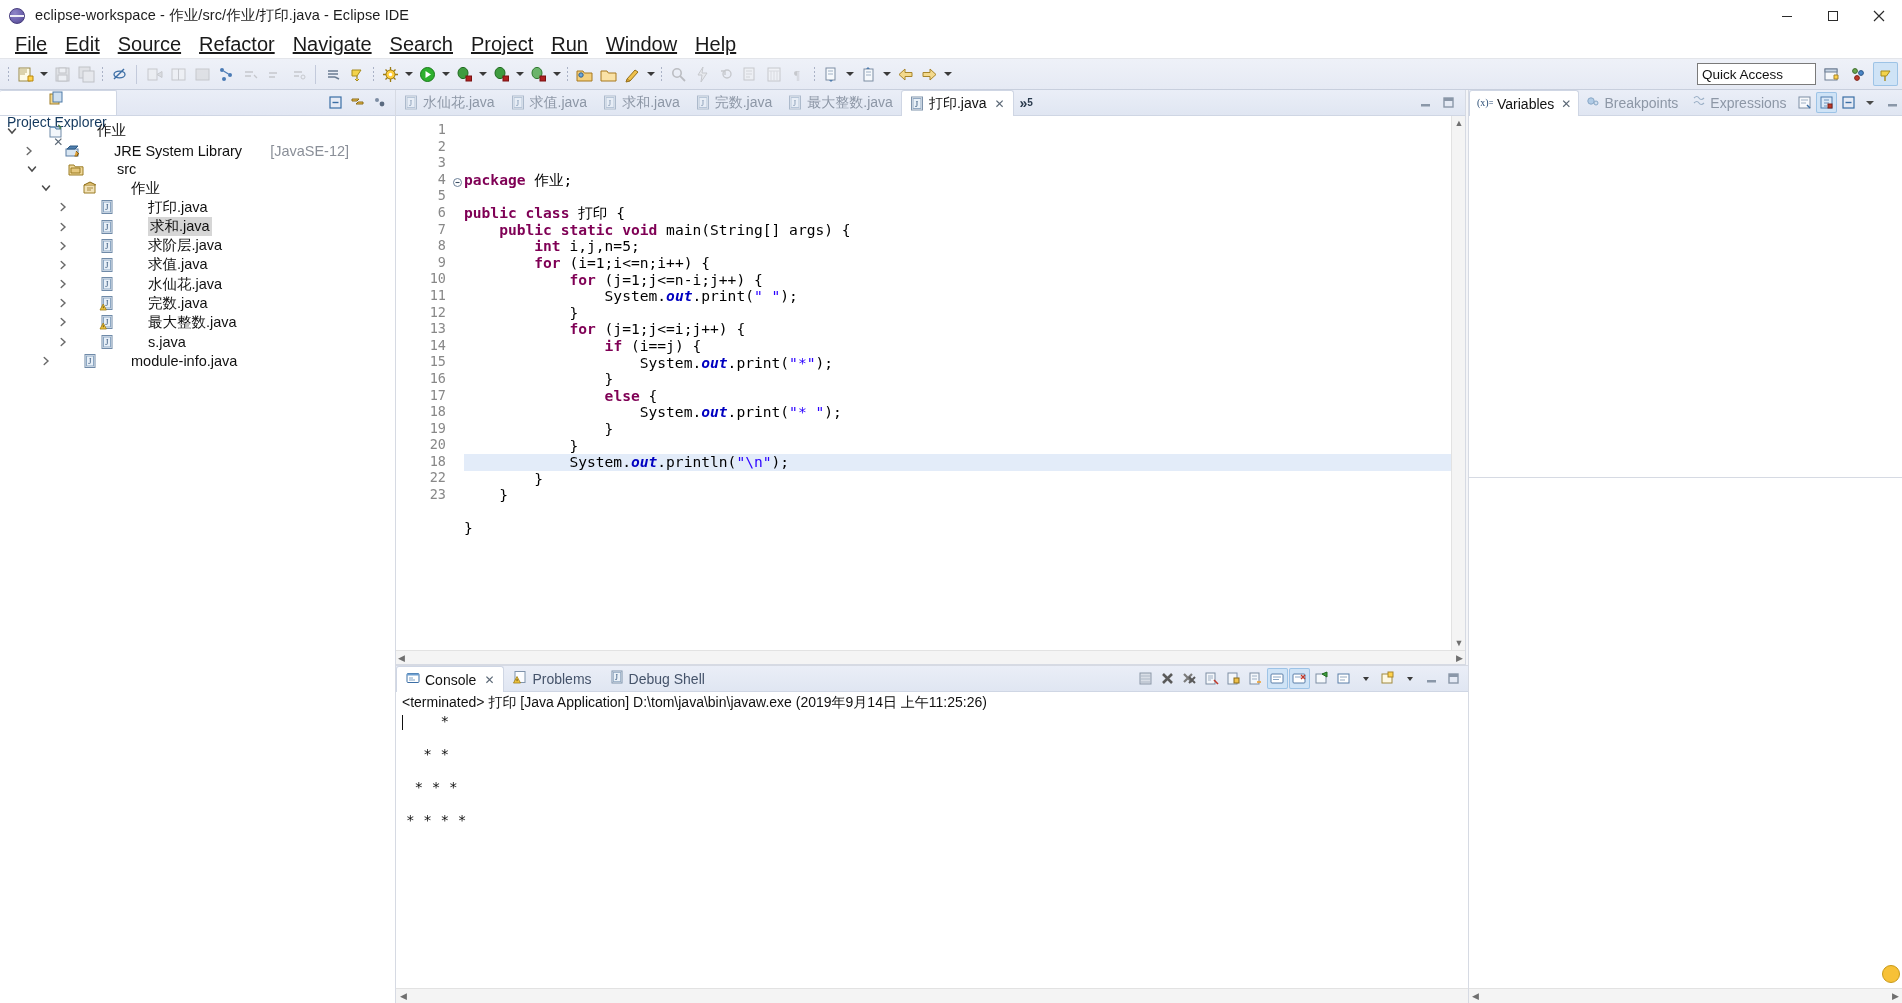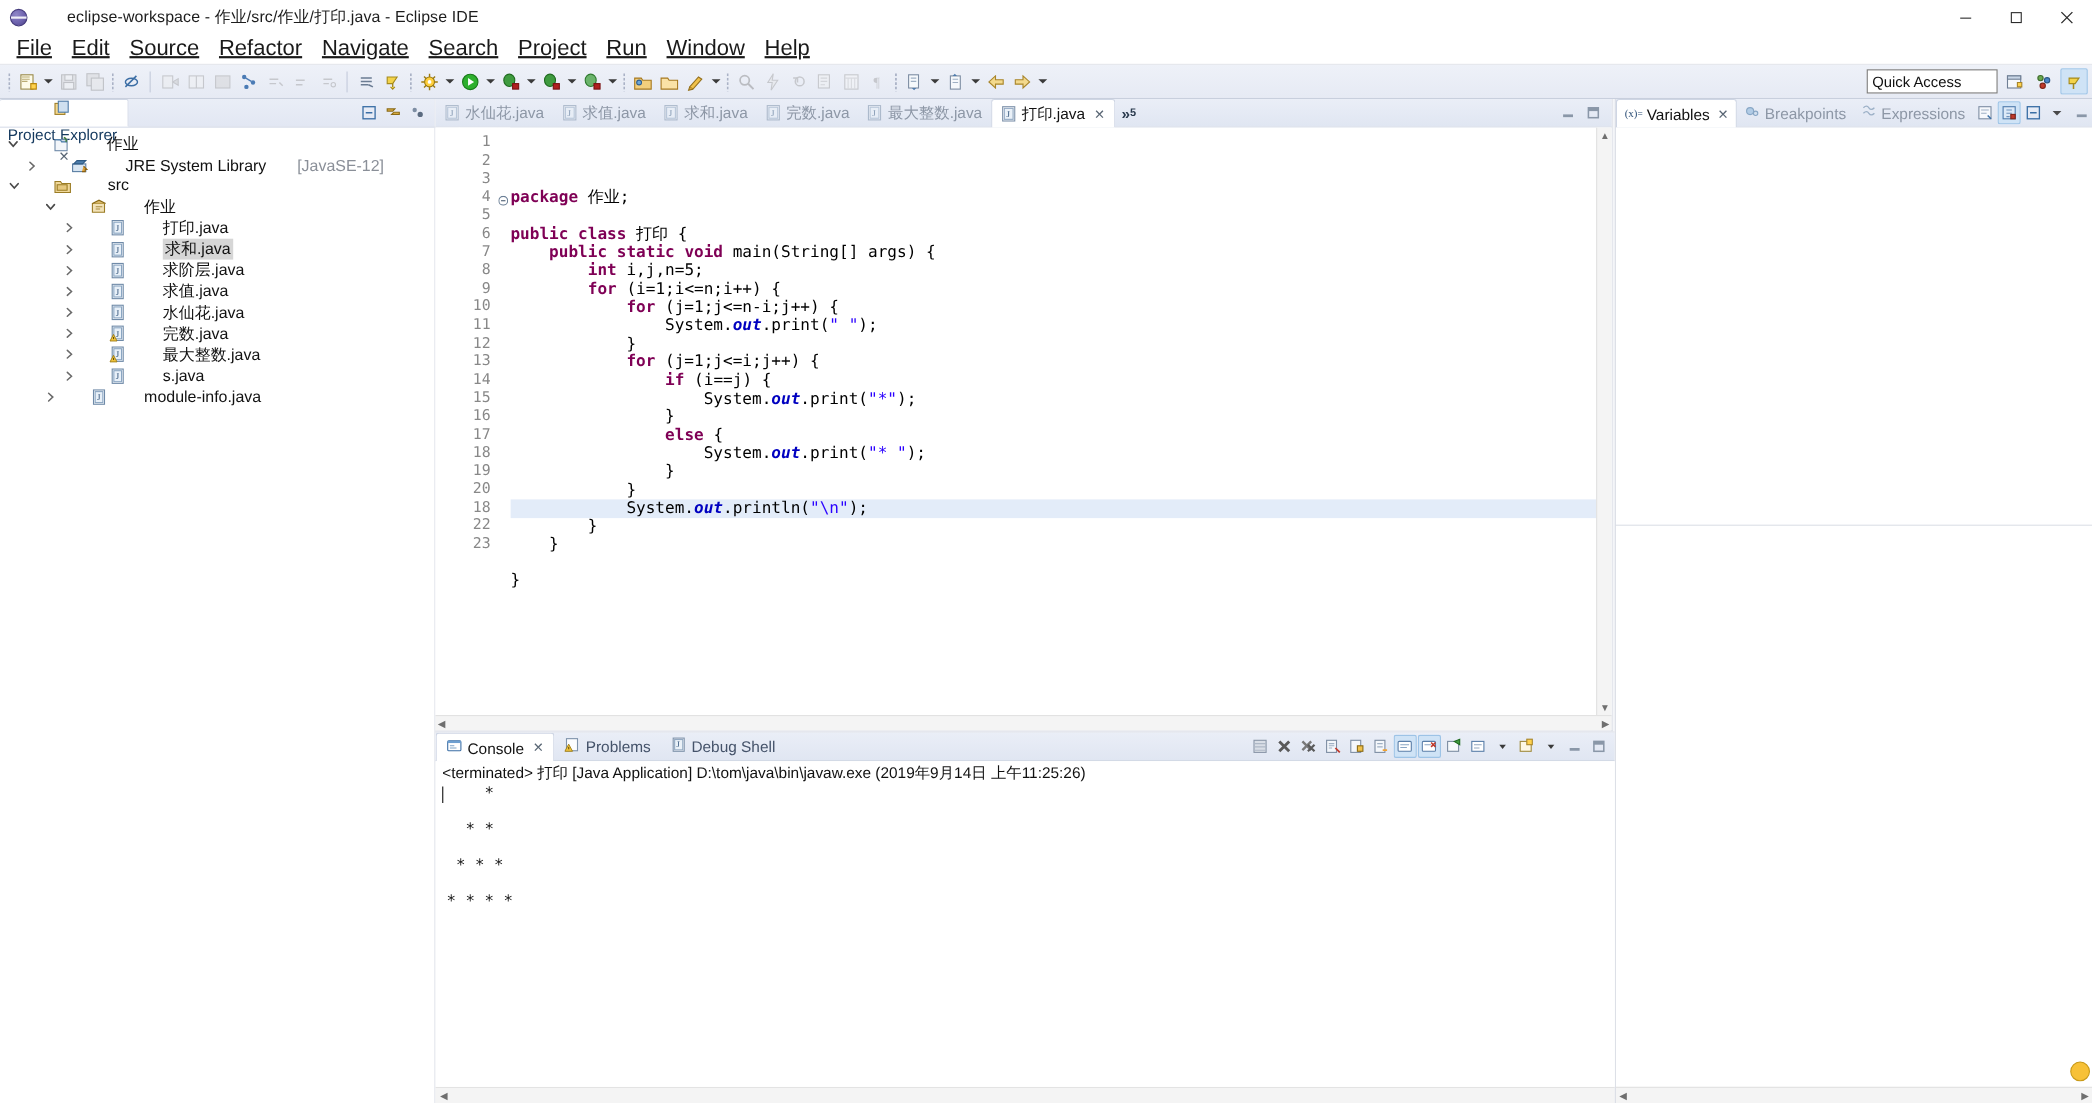"eclipse-workspace - 作业/src/作业/打印.java -" .titlebar { gap: 26px -> none }
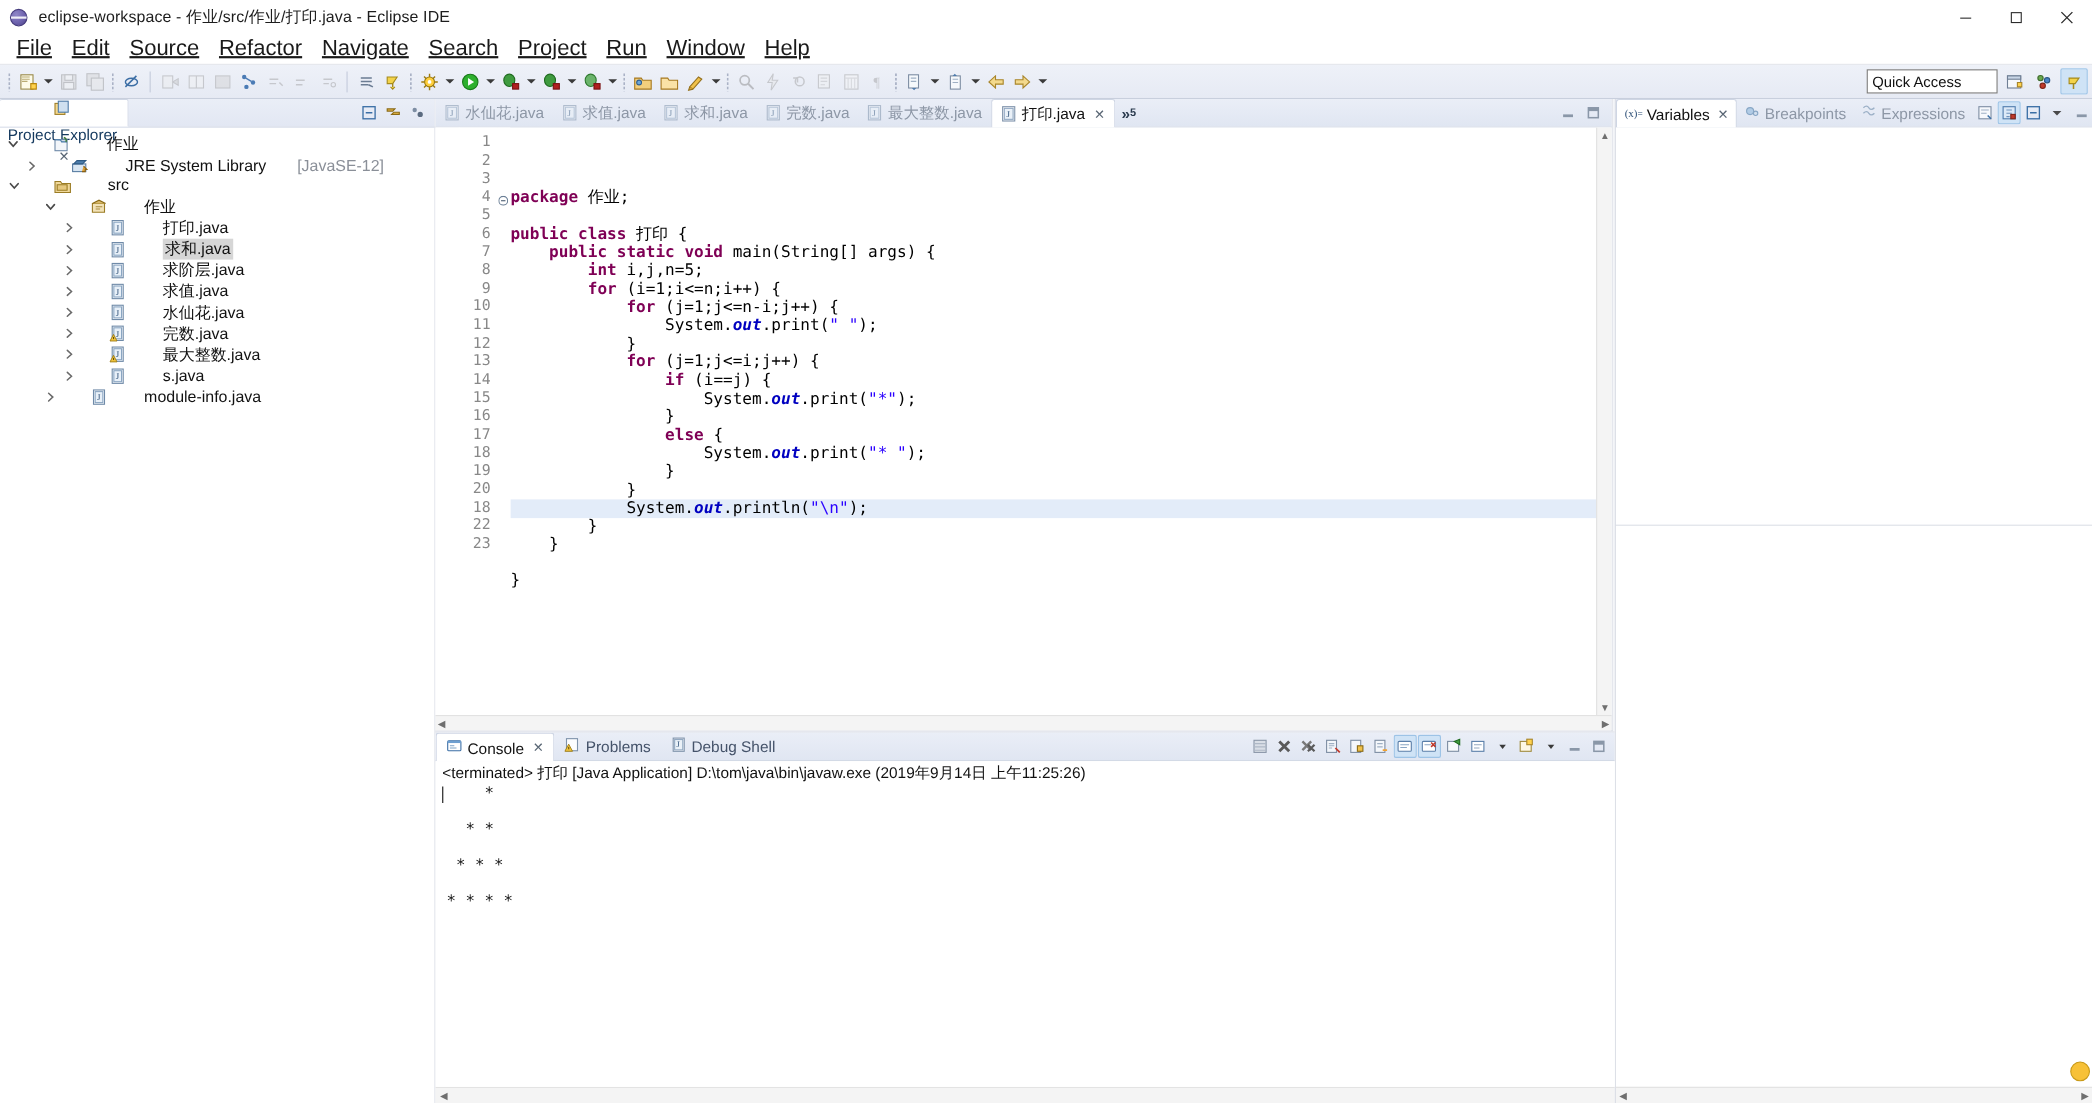"src" div.tnode { padding-left: 5px -> 24px }
